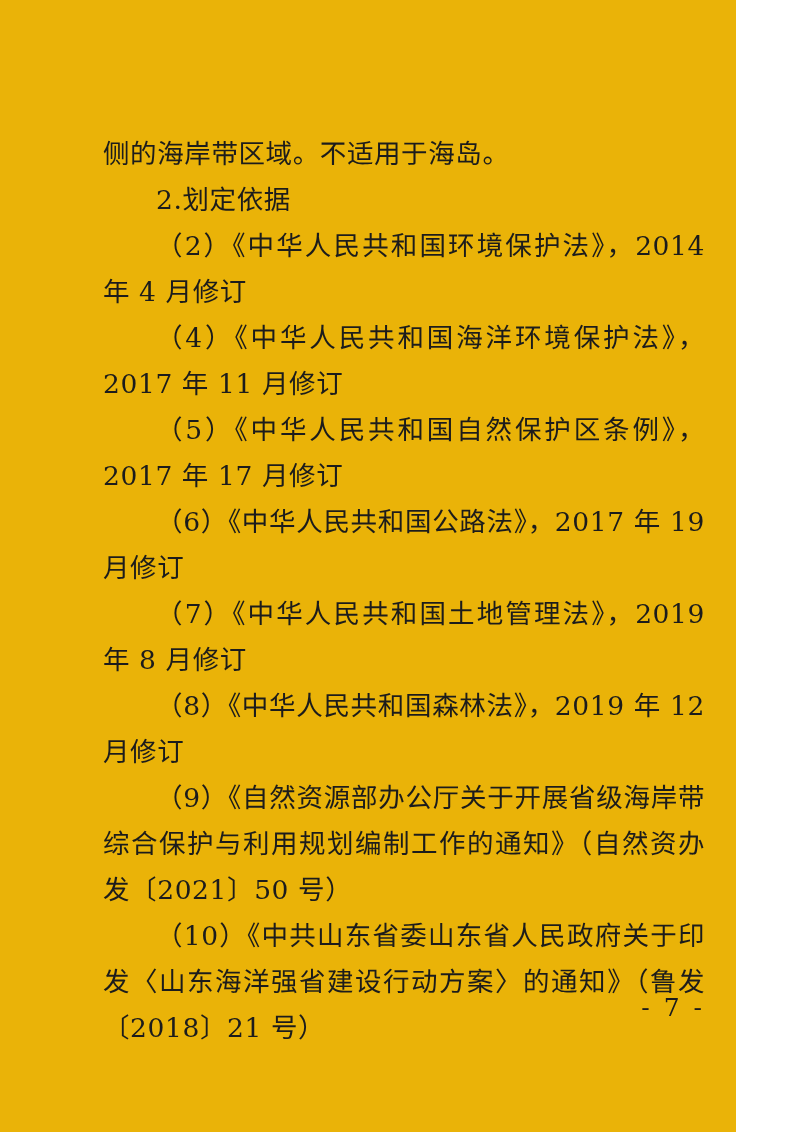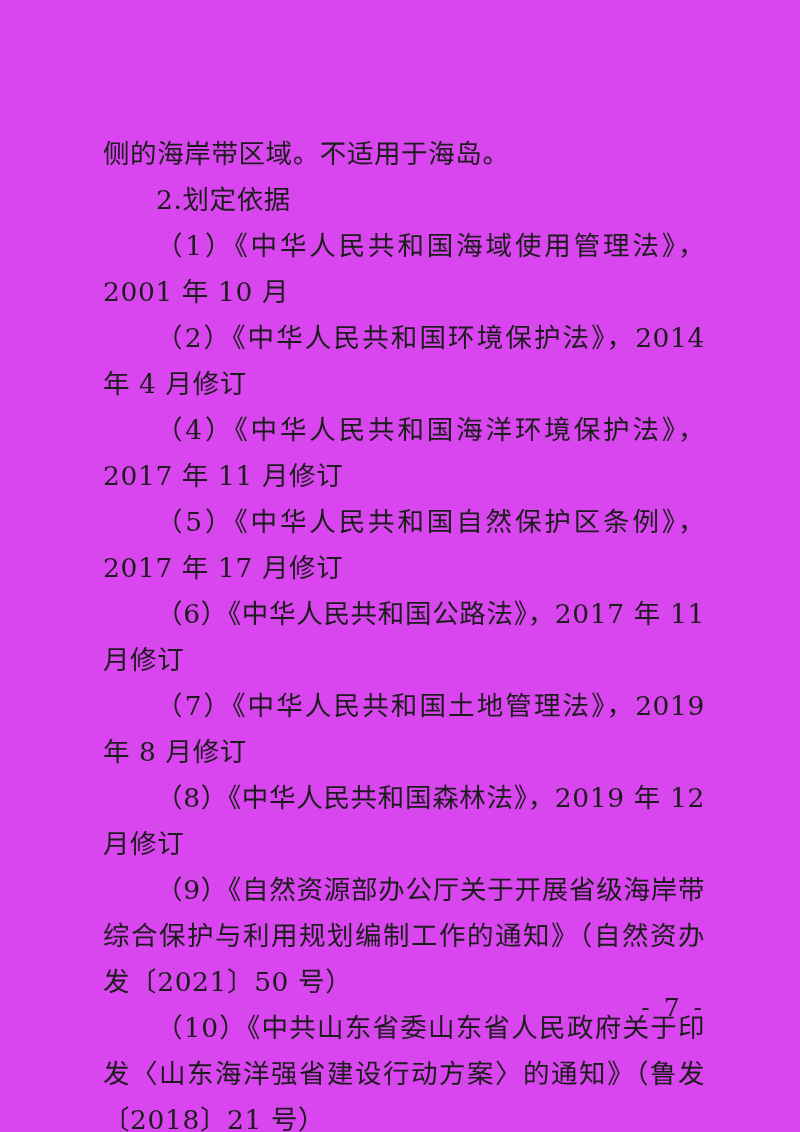"侧的海岸带区域。不适用于海岛。" .page { background: #d946ef -> #eab308; width: 800px -> 736px }
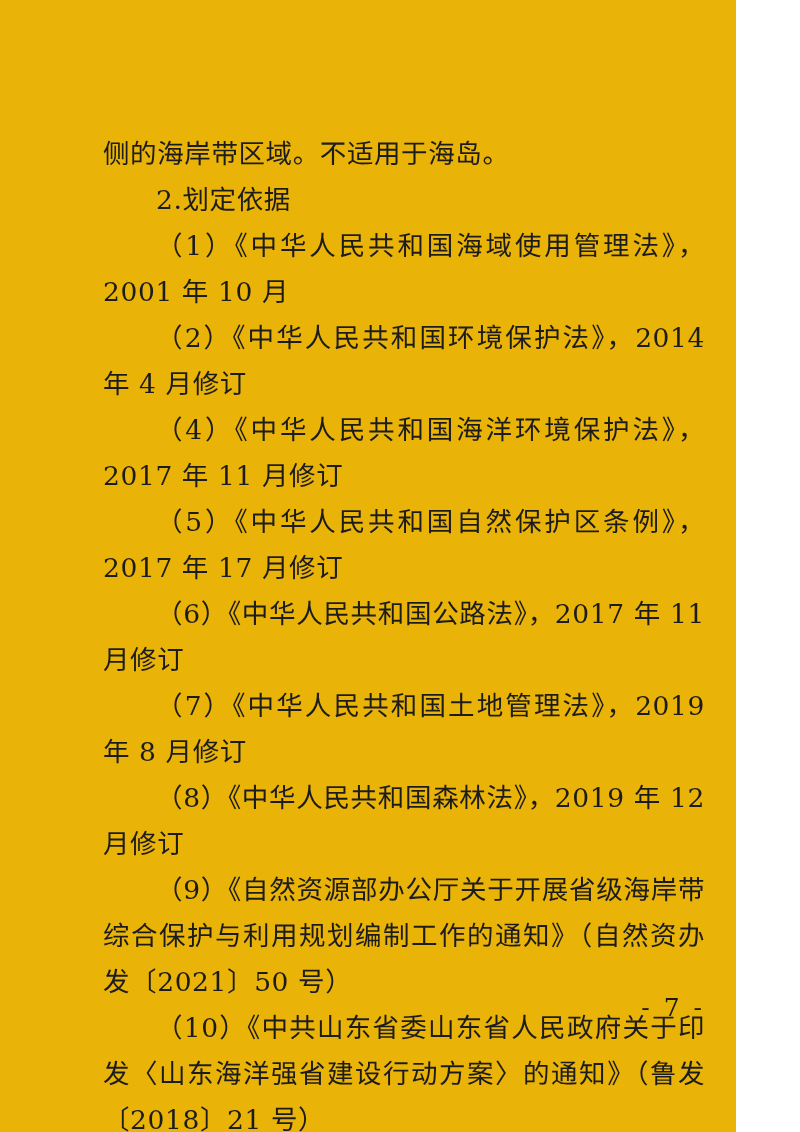"（1）《中华人民共和国海域使用管理法》，2001 年 10 月" p.para { html: <p>（1）《中华人民共和国海域使用管理法》，2001 年 10 月</p> -> none }
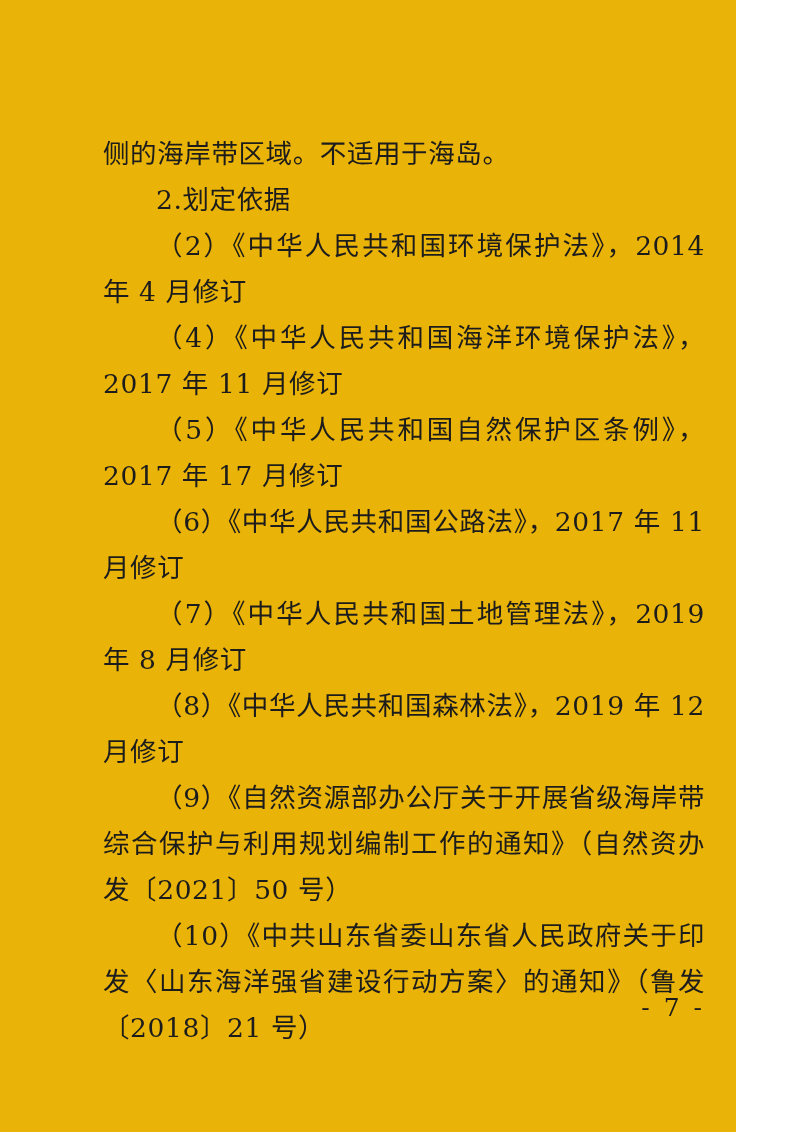"（6）《中华人民共和国公路法》，2017 年 11 月修订" p.para { text: 11 -> 19 }
